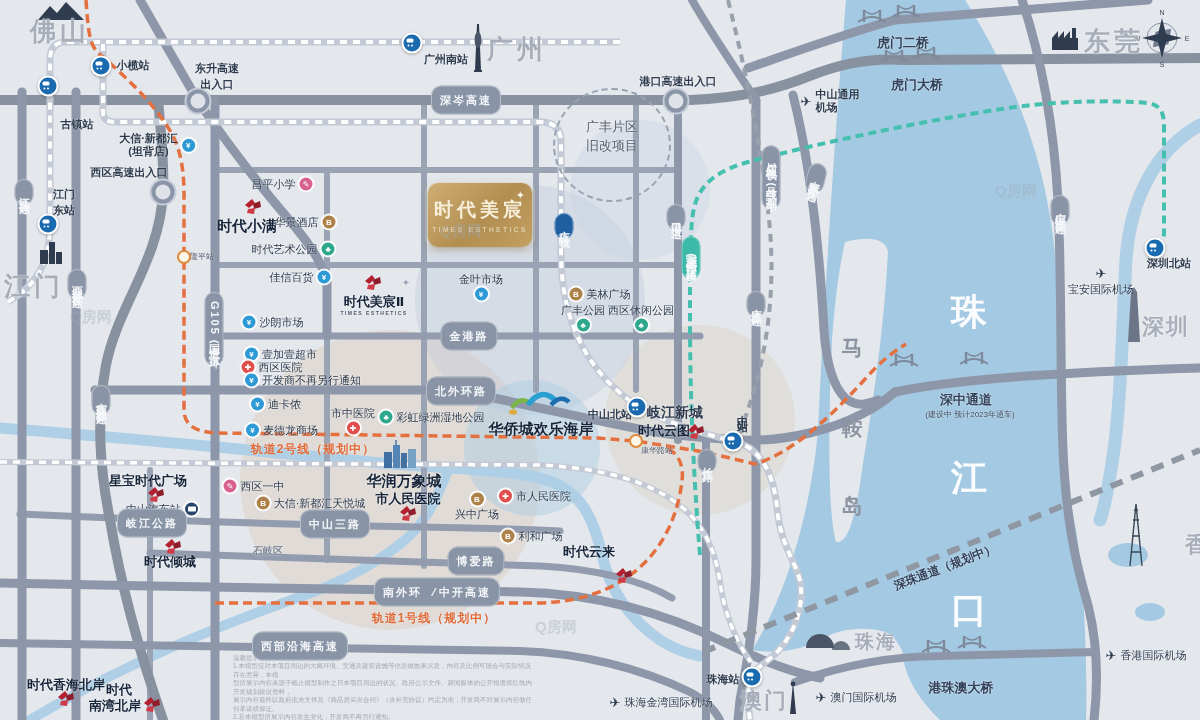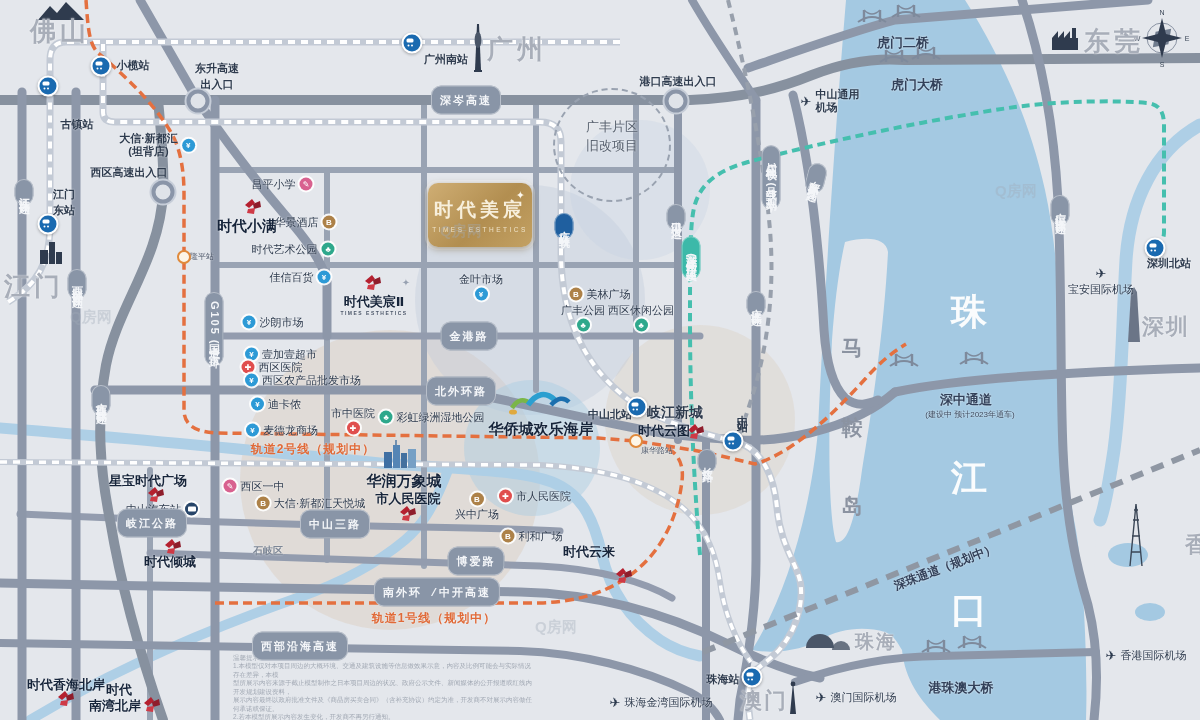"西区农产品批发市场" span.t { text: 西区农产品批发市场 -> 开发商不再另行通知 }
